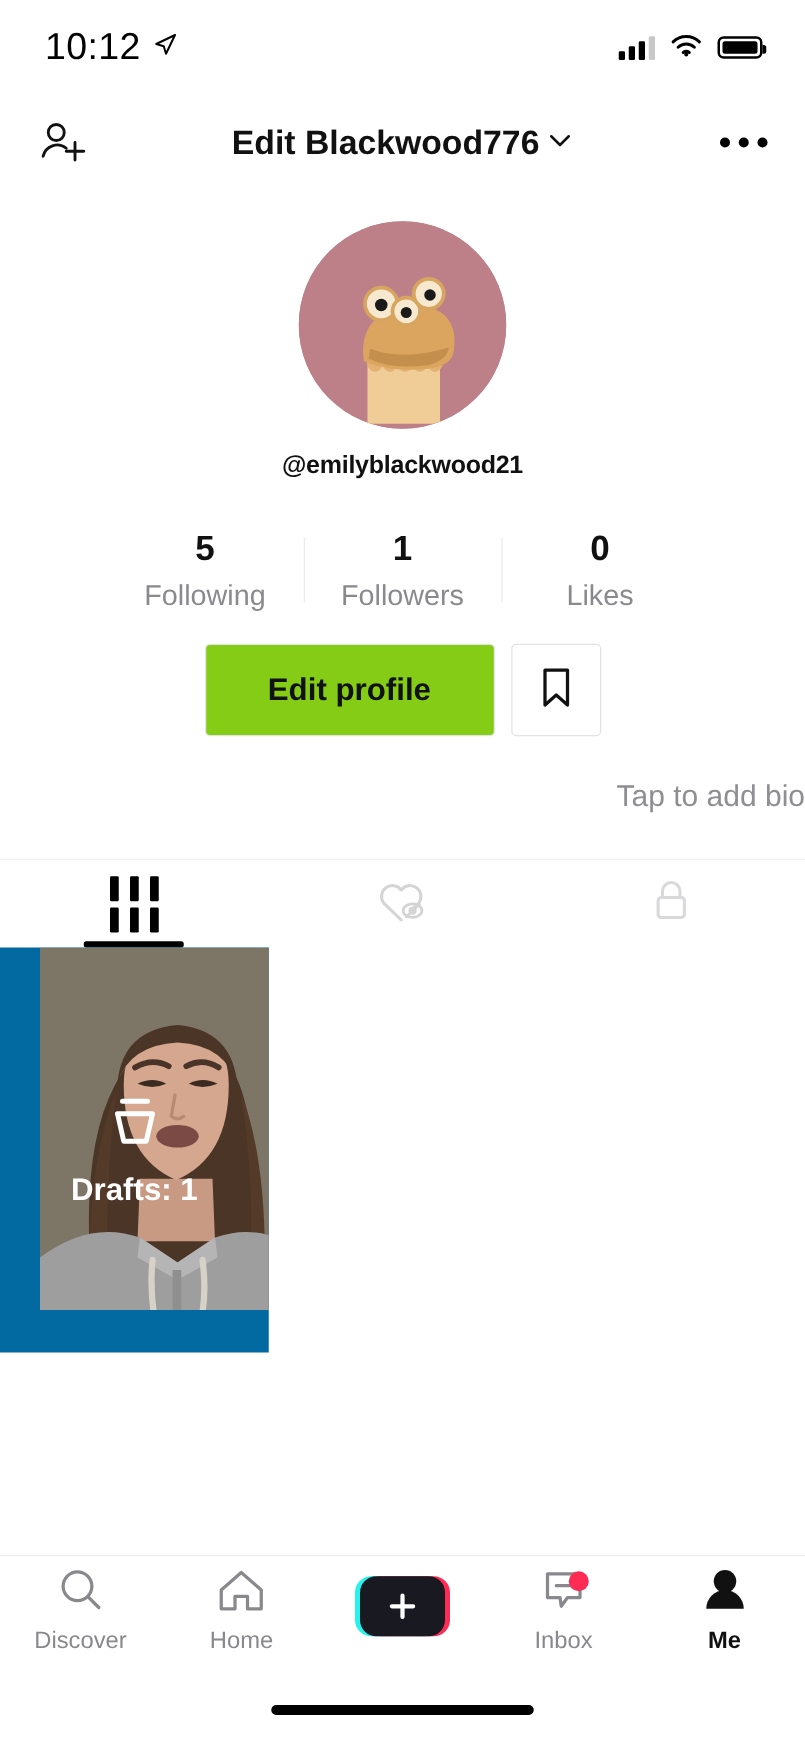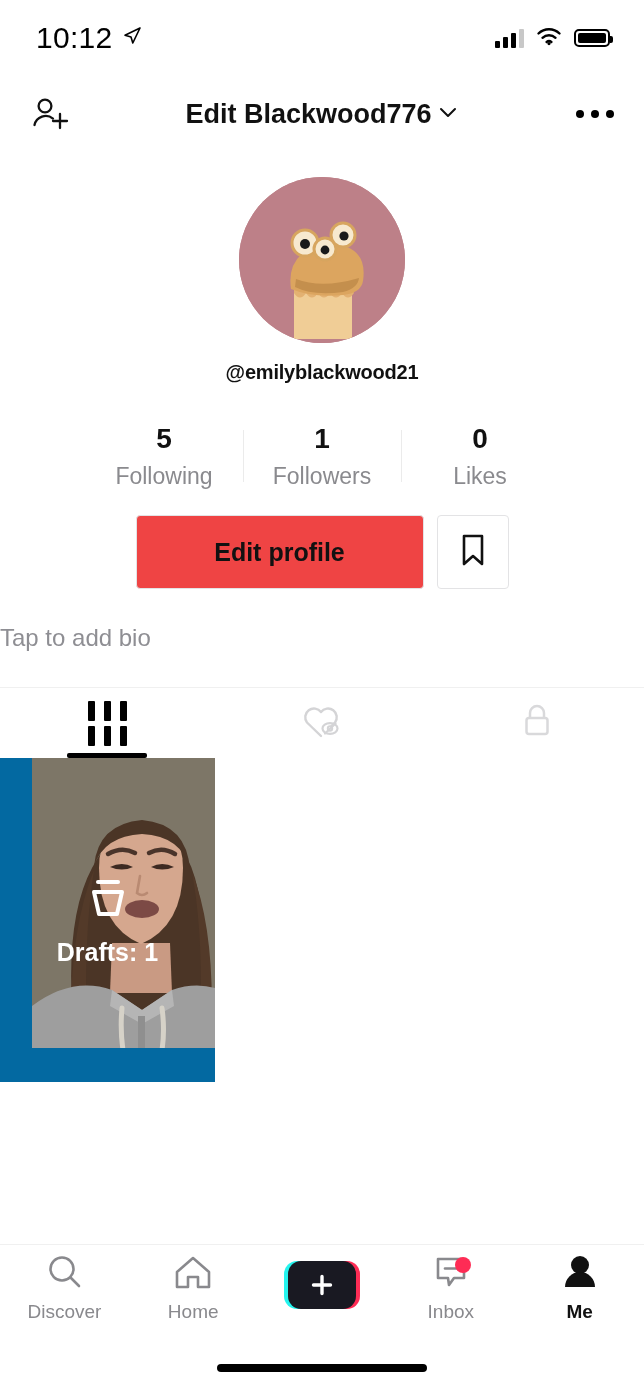"Edit profile" .btn-edit { background: #ef4444 -> #84cc16; width: 288px -> 232px }
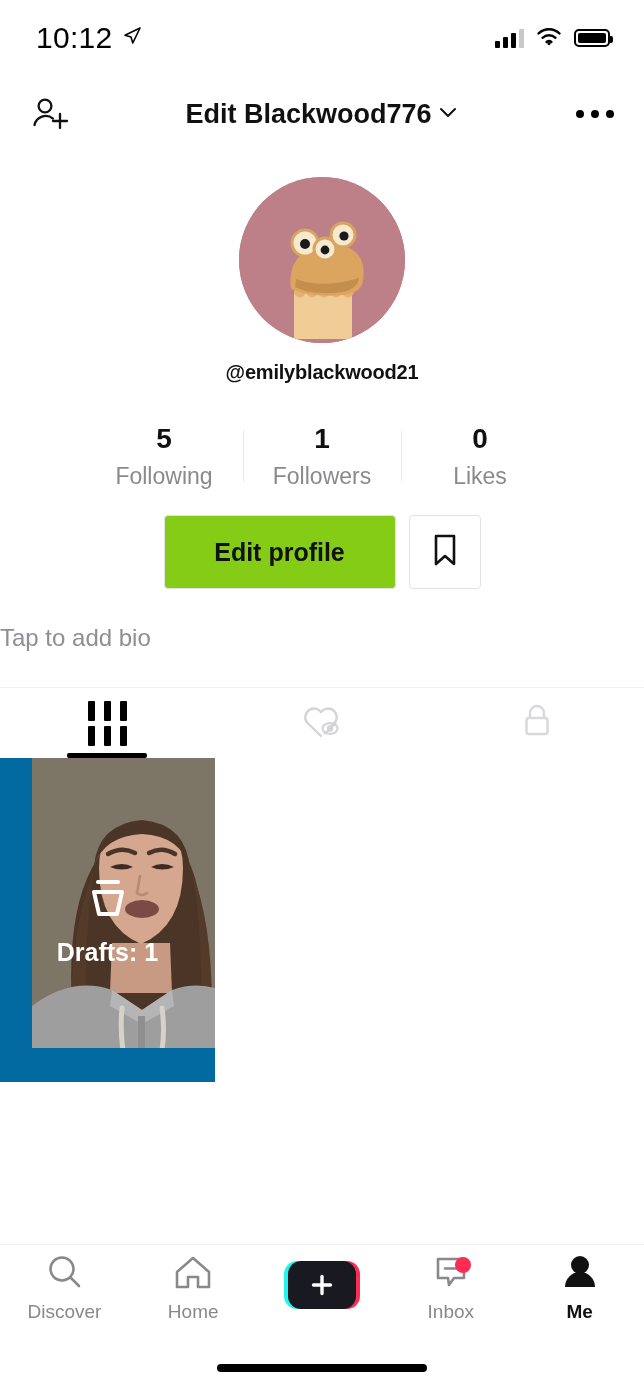"Tap to add bio" .bio { text-align: left -> right }
